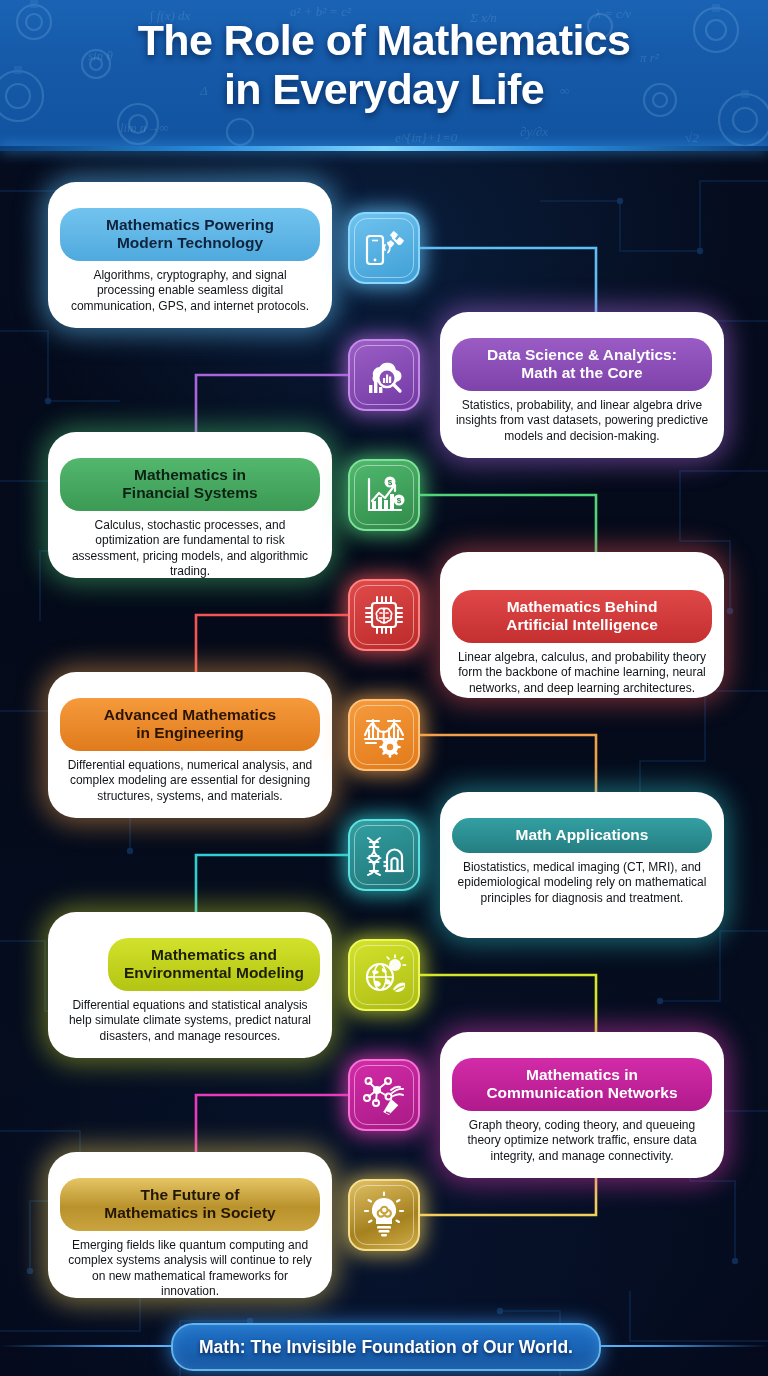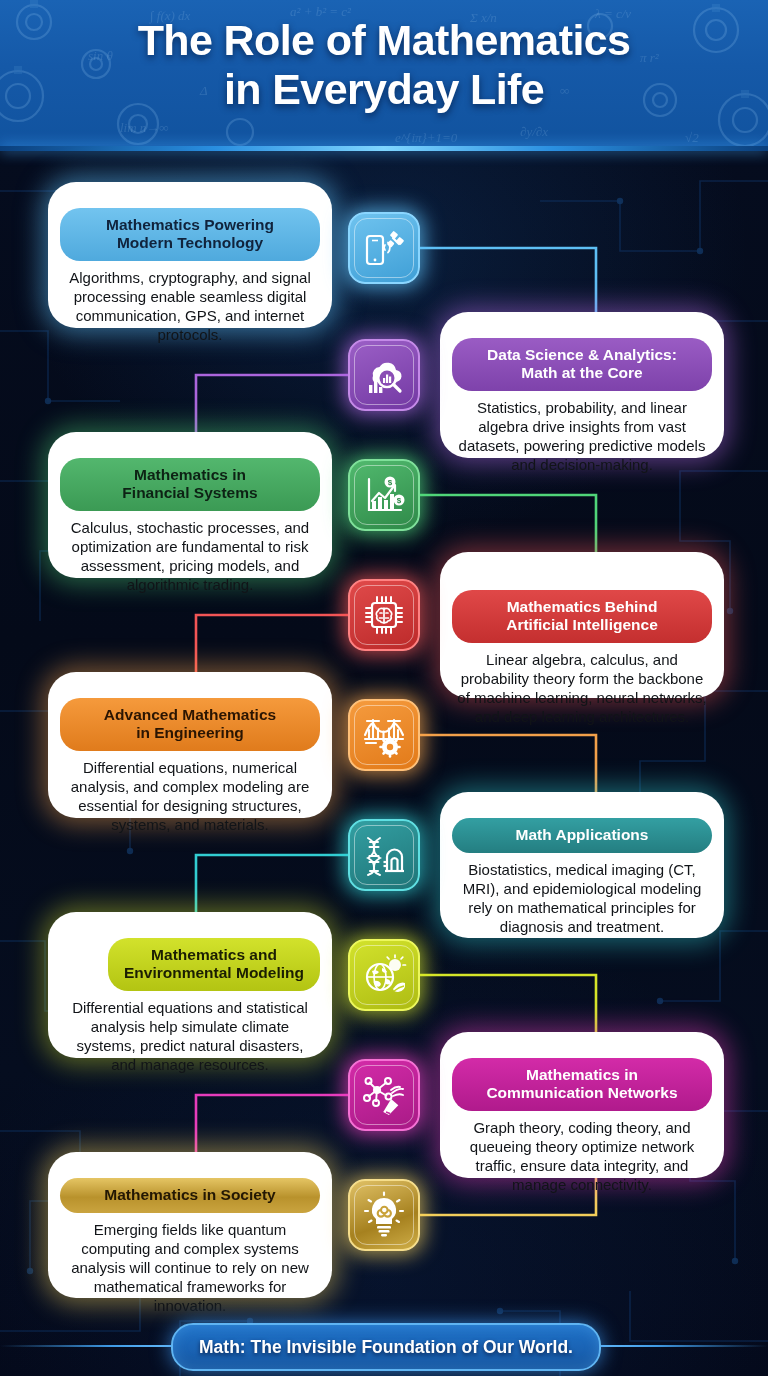"Algorithms, cryptography, and signal" .card-body { font-size: 15px -> 12px }
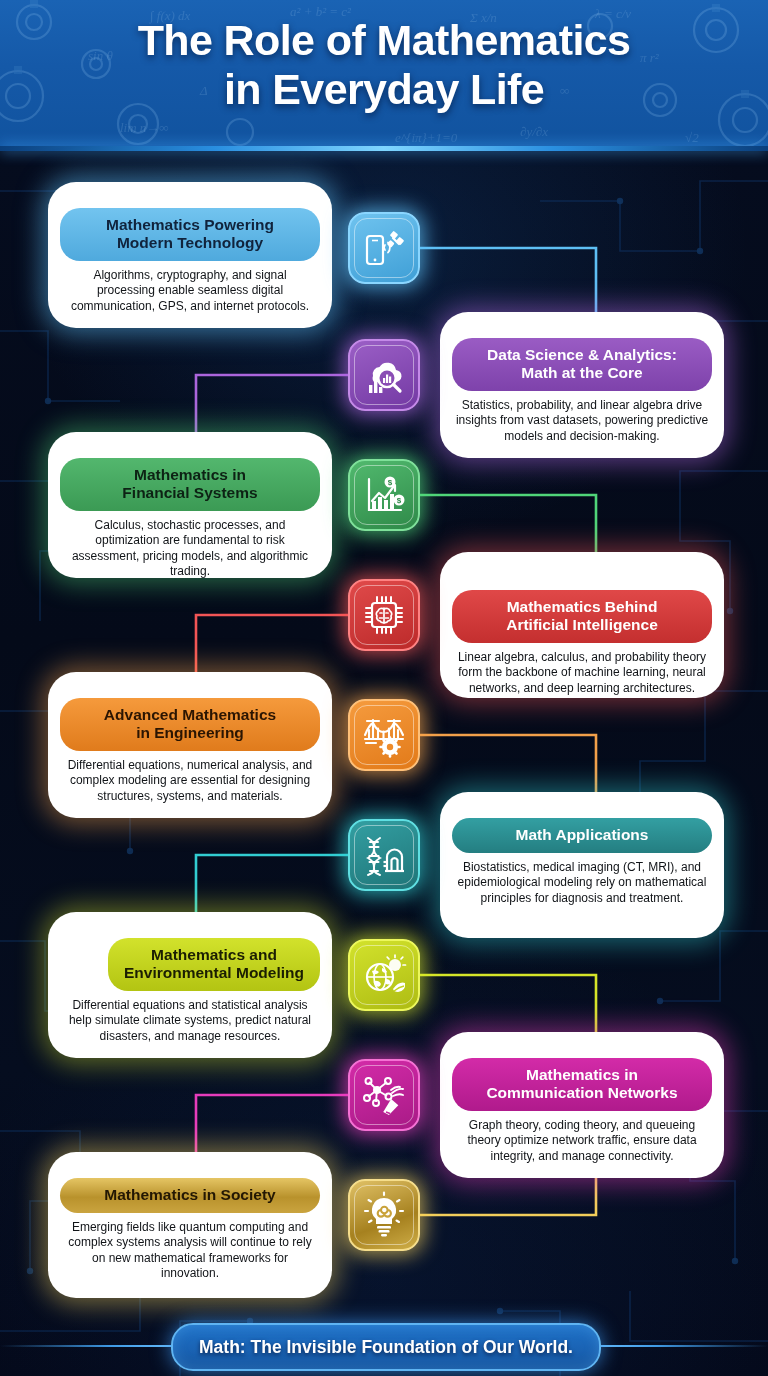"The Future of" div { html: none -> <div>The Future of</div> }
